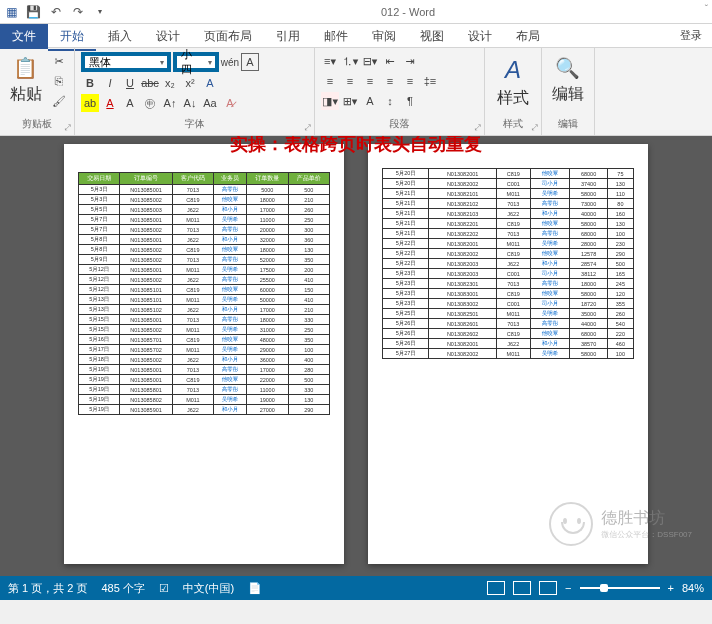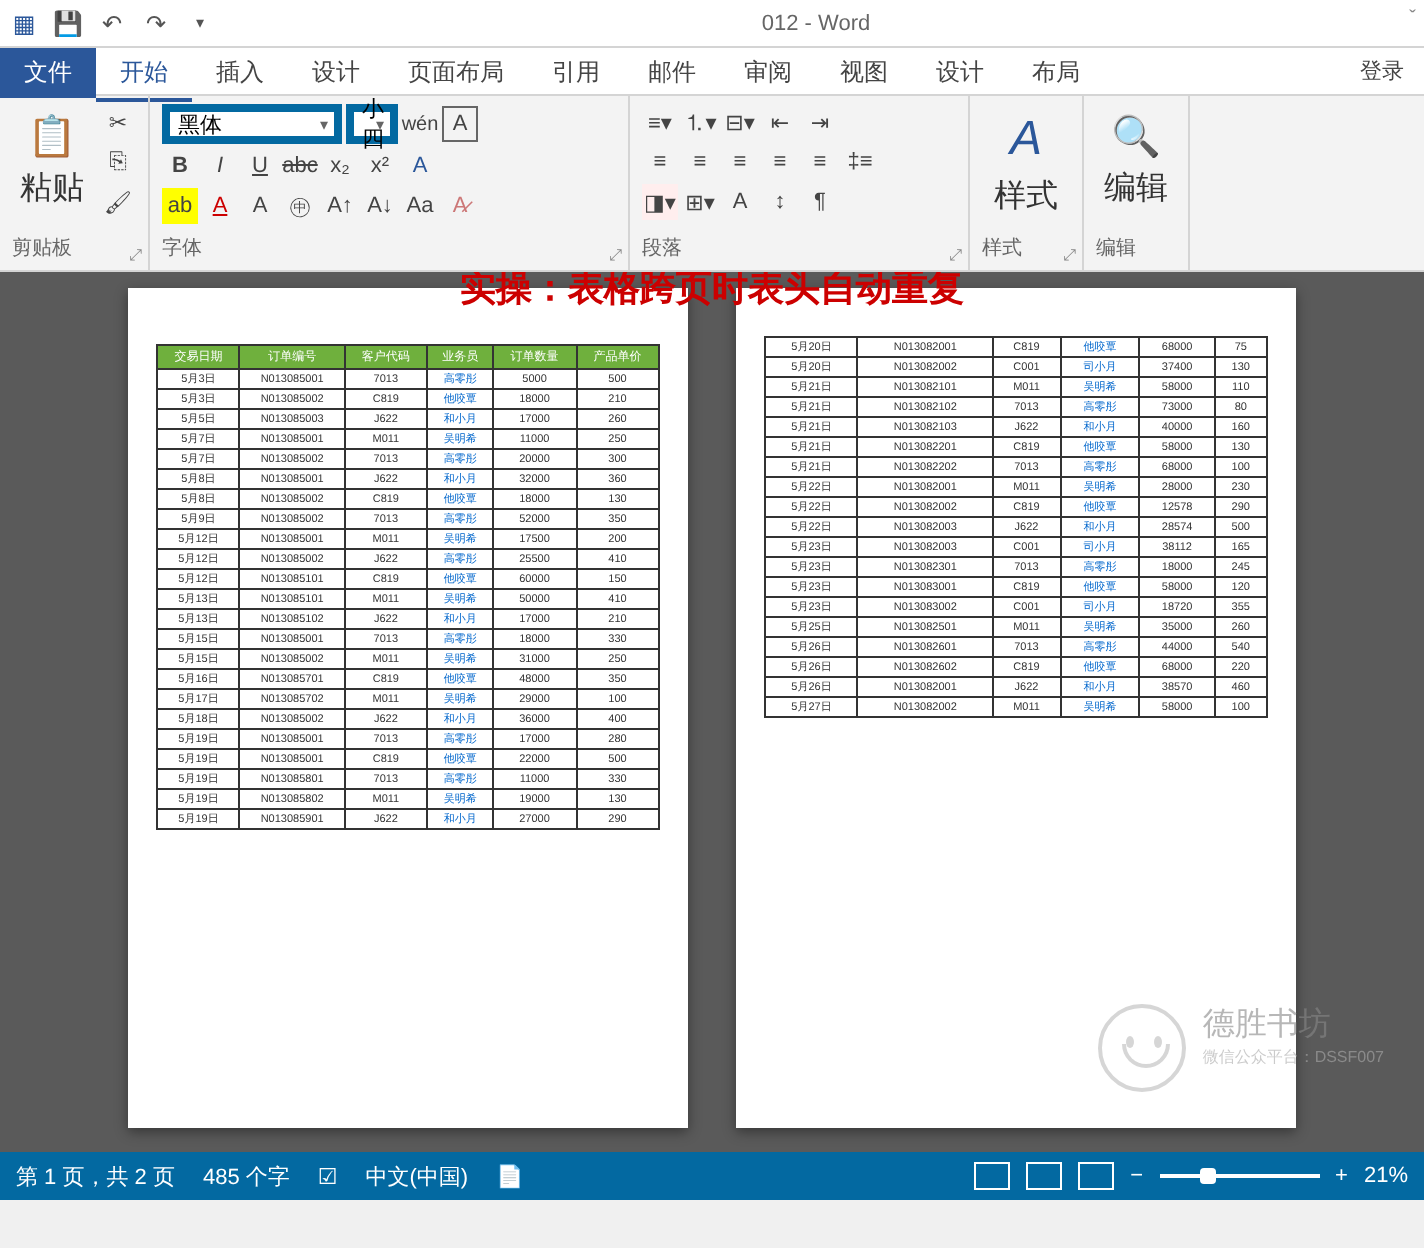"小四" div.font-sel { width: 26px -> 46px }
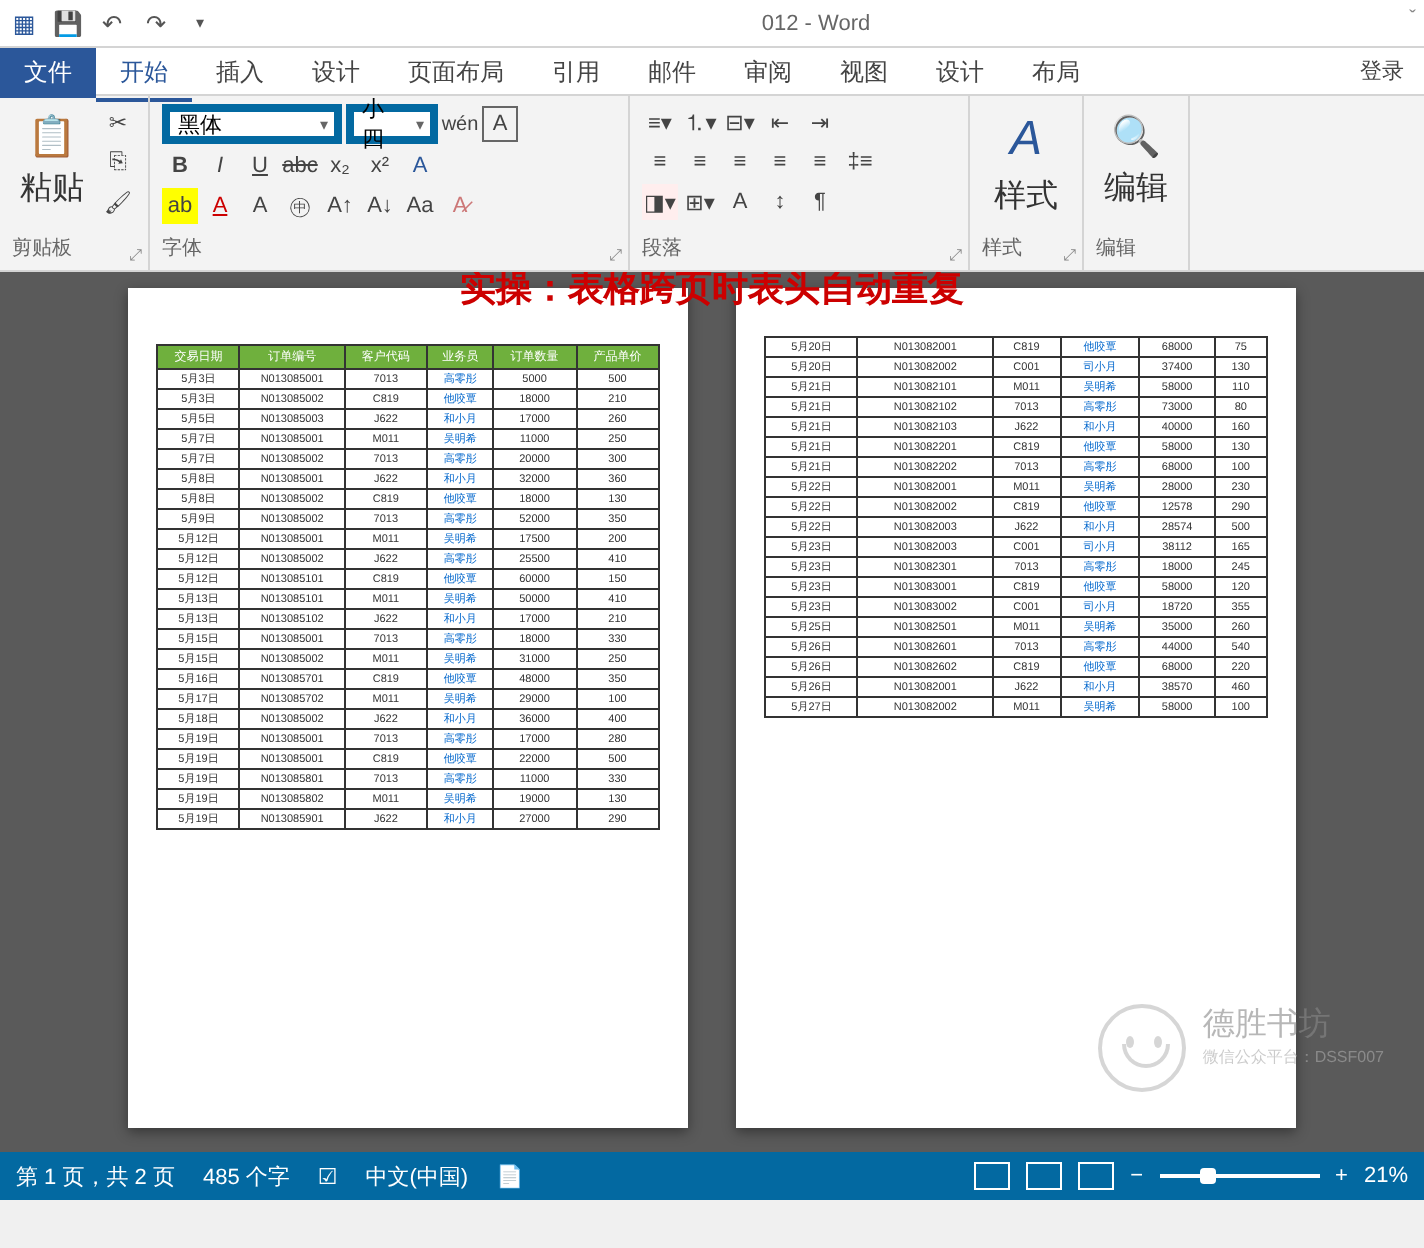"剪贴板" .group-label { text-align: left -> center }
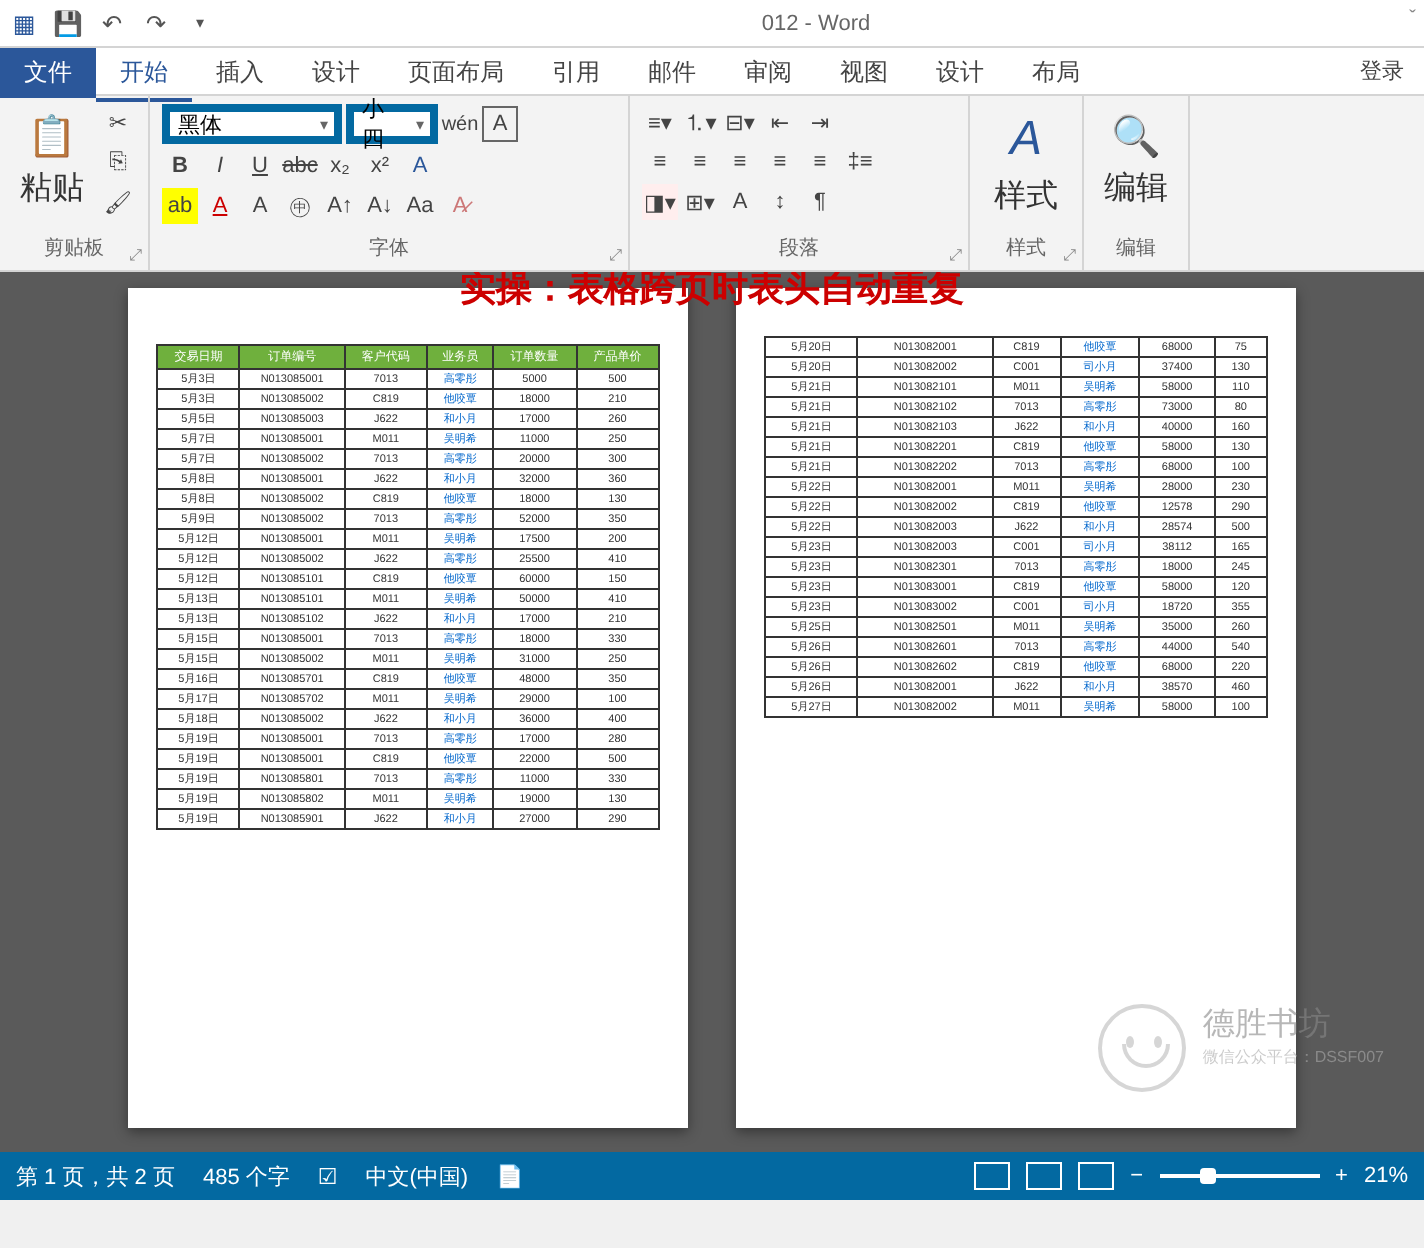"德胜书坊" .watermark { align-items: flex-start -> center }
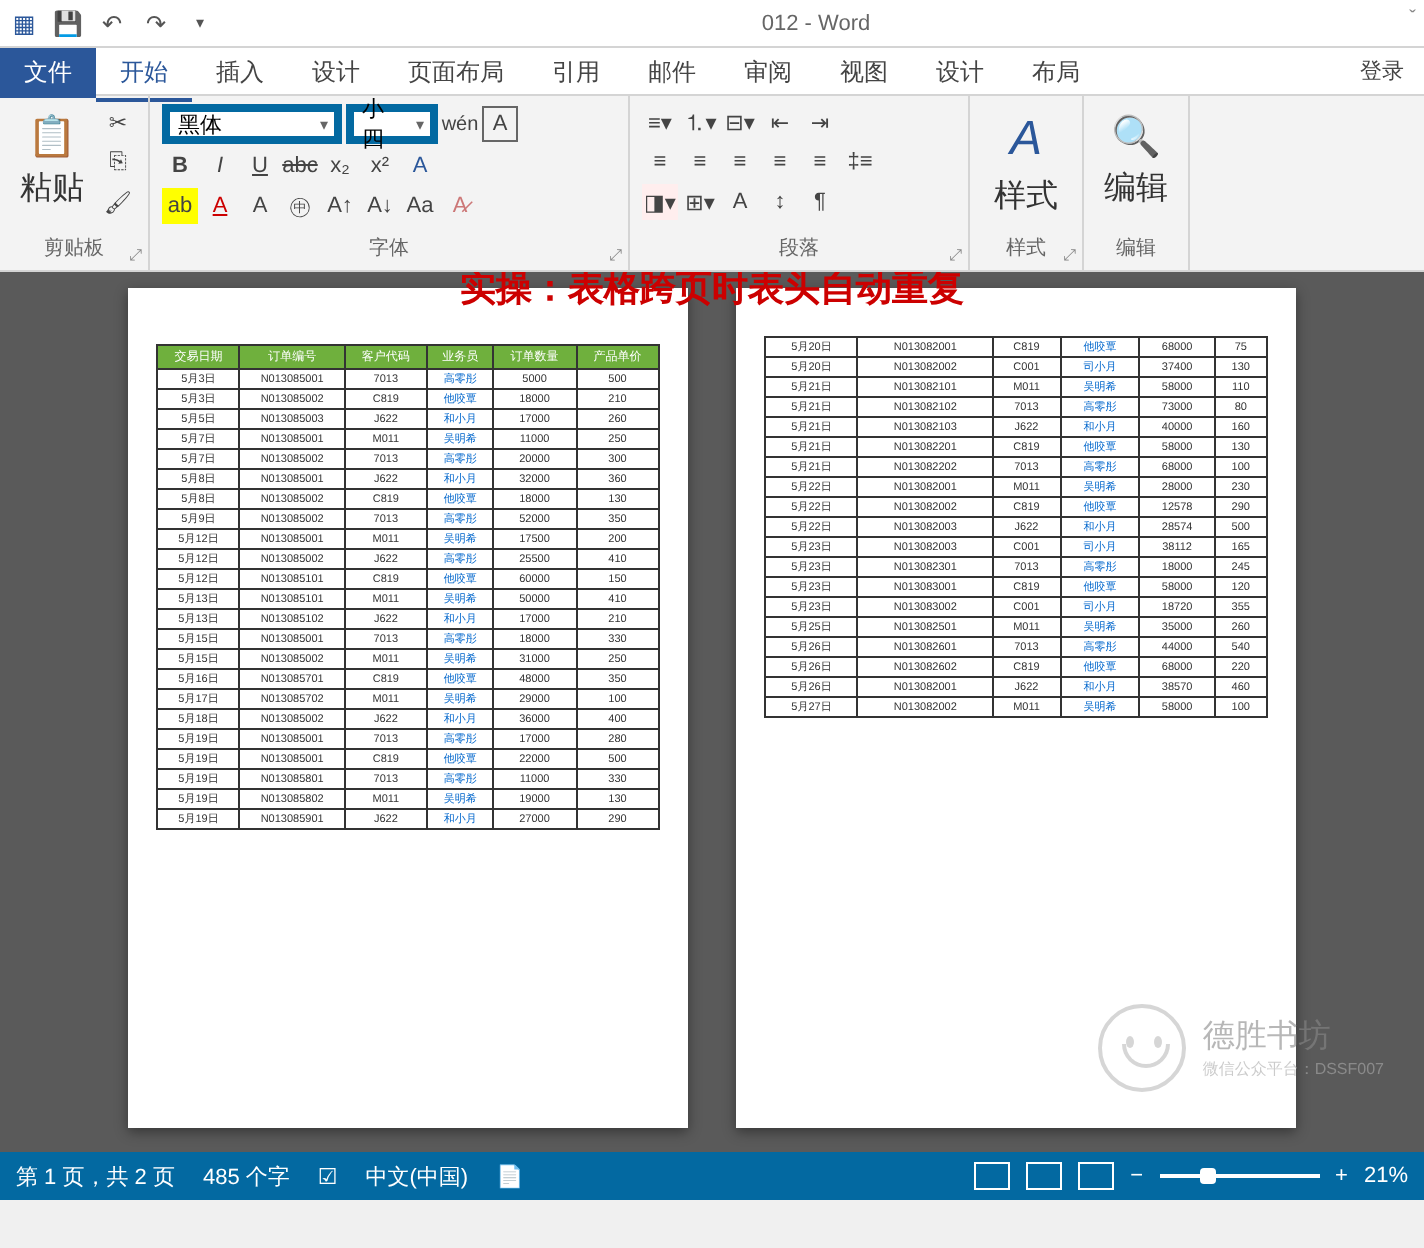"21%" span { text: 21% -> 84% }
